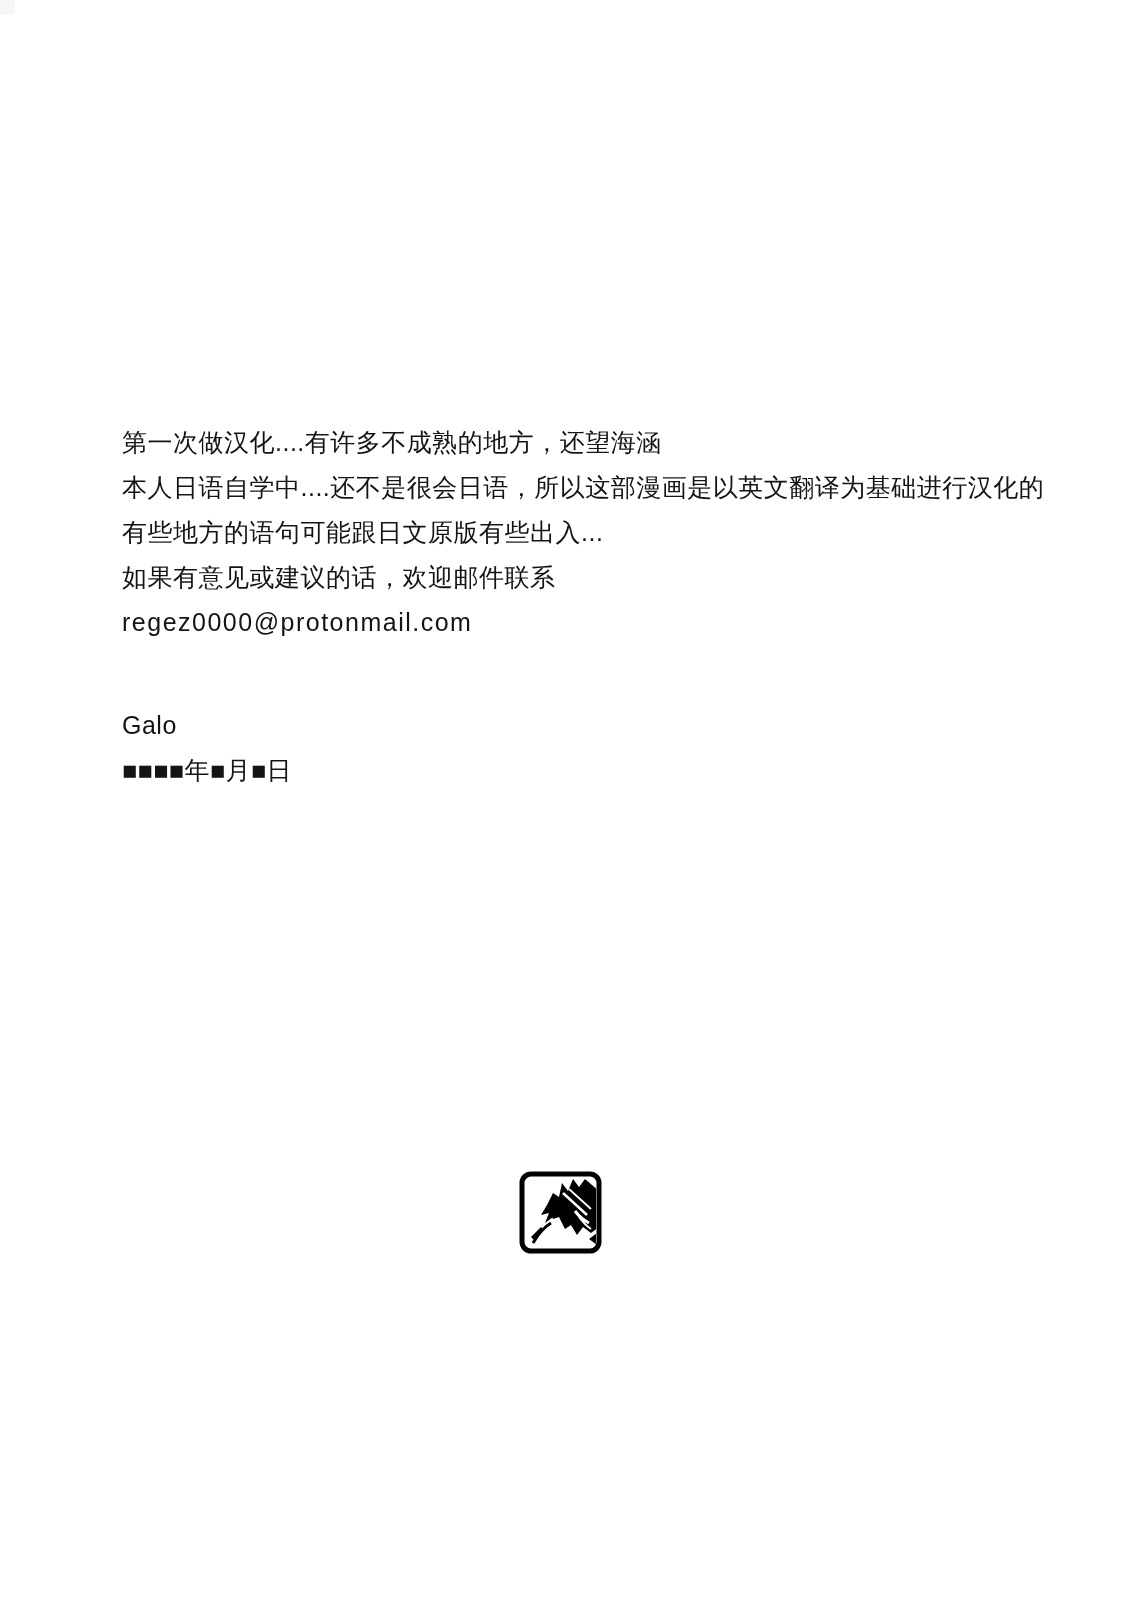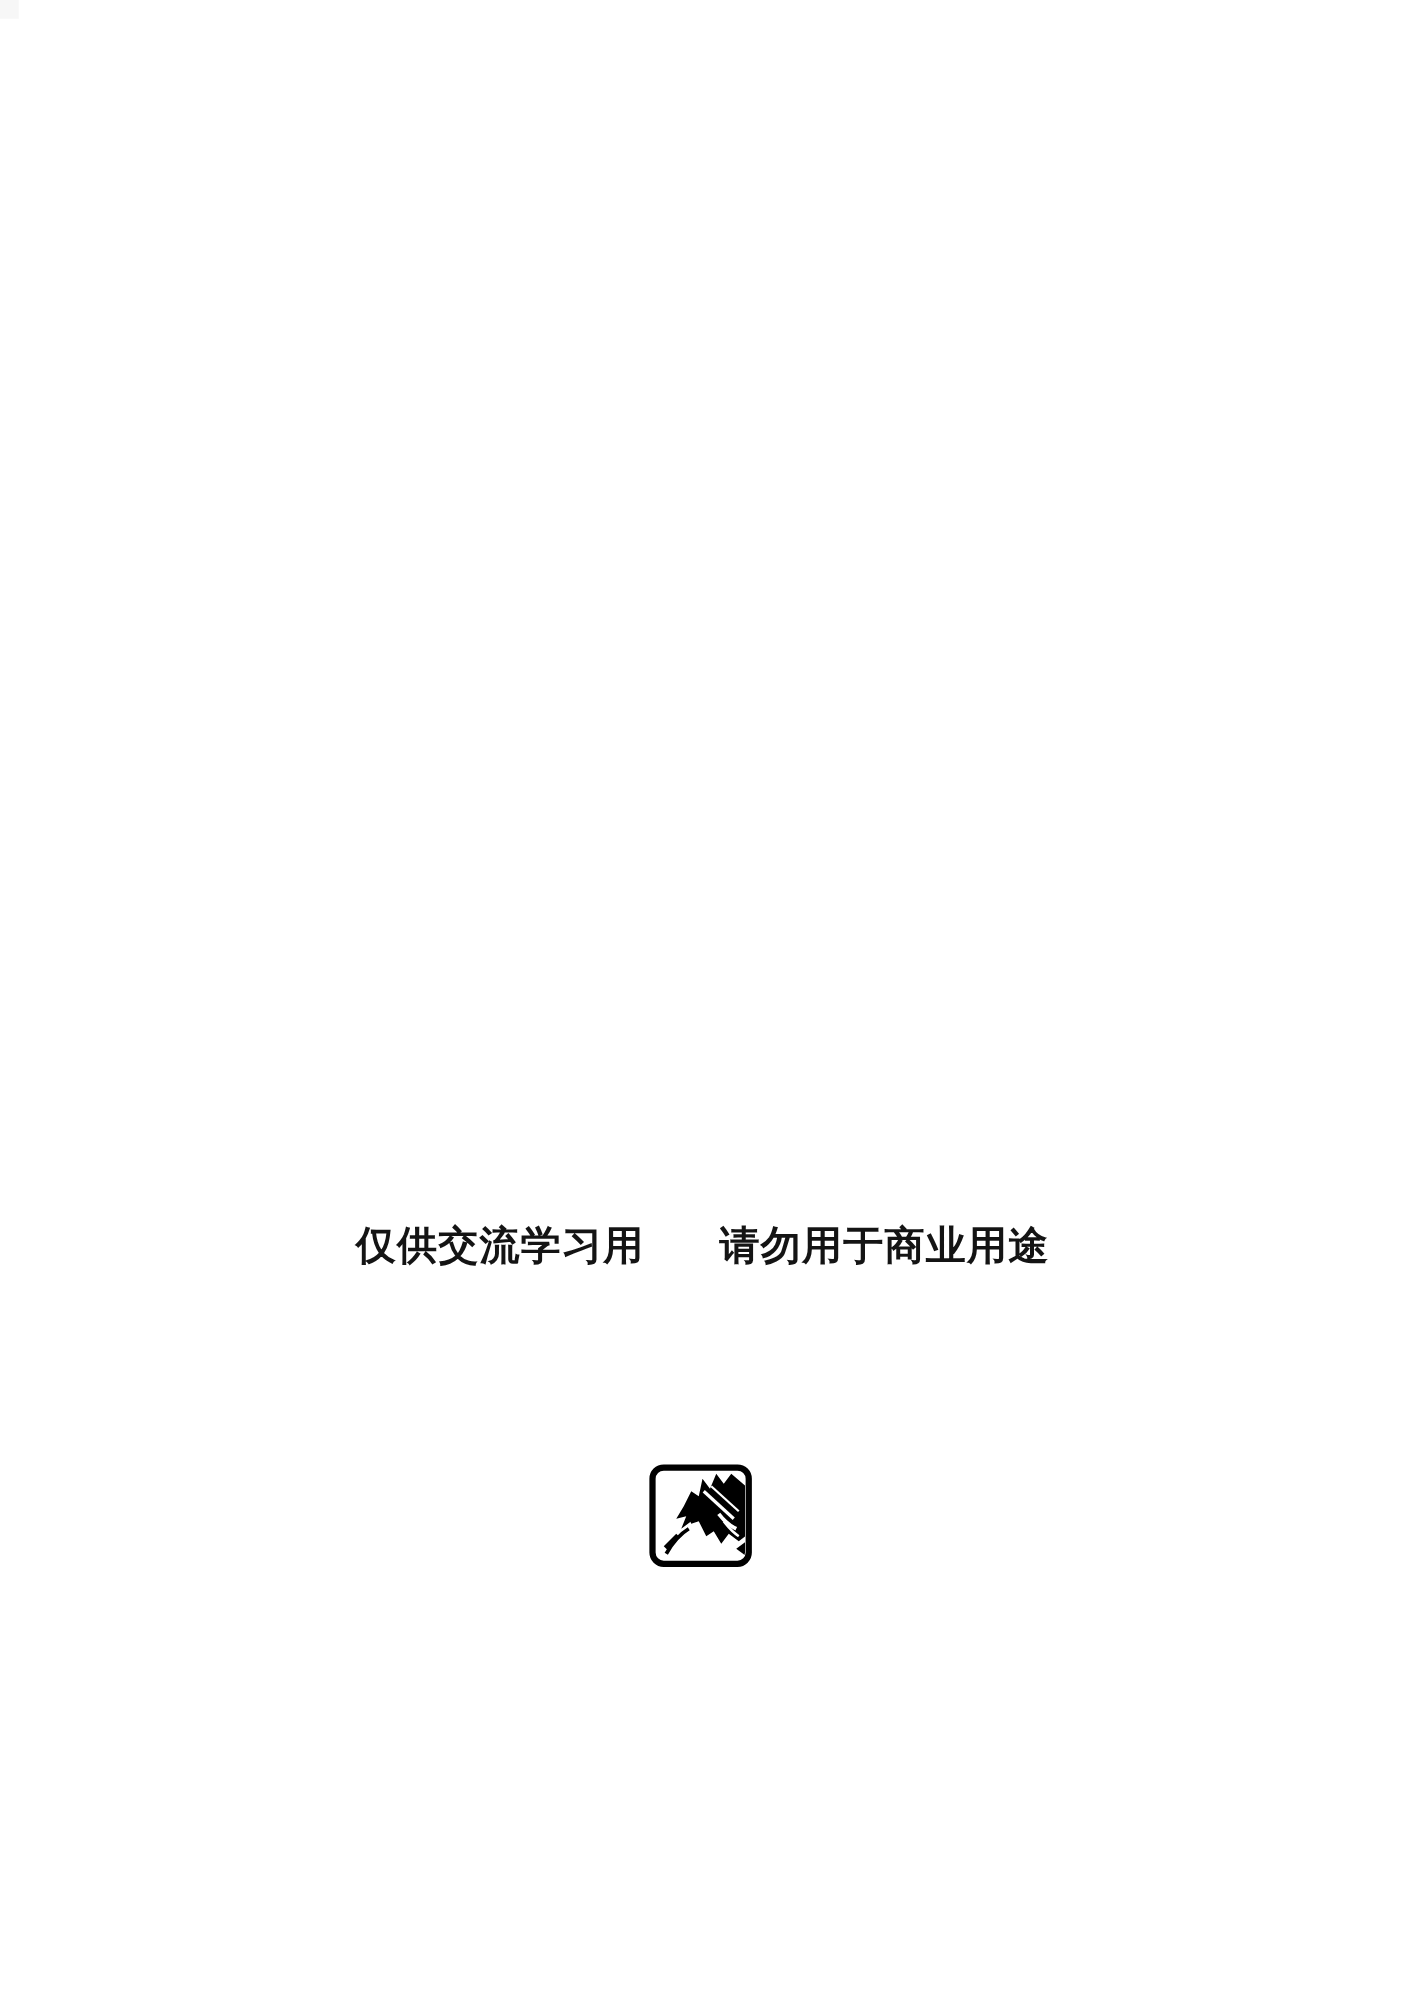"第一次做汉化....有许多不成熟的地方，还望海涵" div.notes { html: none -> <div> <p>第一次做汉化....有许多不成熟的地方，还望海涵</p> <p>本人日语自学中....还不是很会日语，所以这部漫画是以英文翻译为基础进行汉化的</p> <p>有些地方的语句可能跟日文原版有些出入...</p> <p>如果有意见或建议的话，欢迎邮件联系</p> <p>regez0000@protonmail.com</p> <p>Galo</p> <p>■■■■年■月■日</p> </div> }
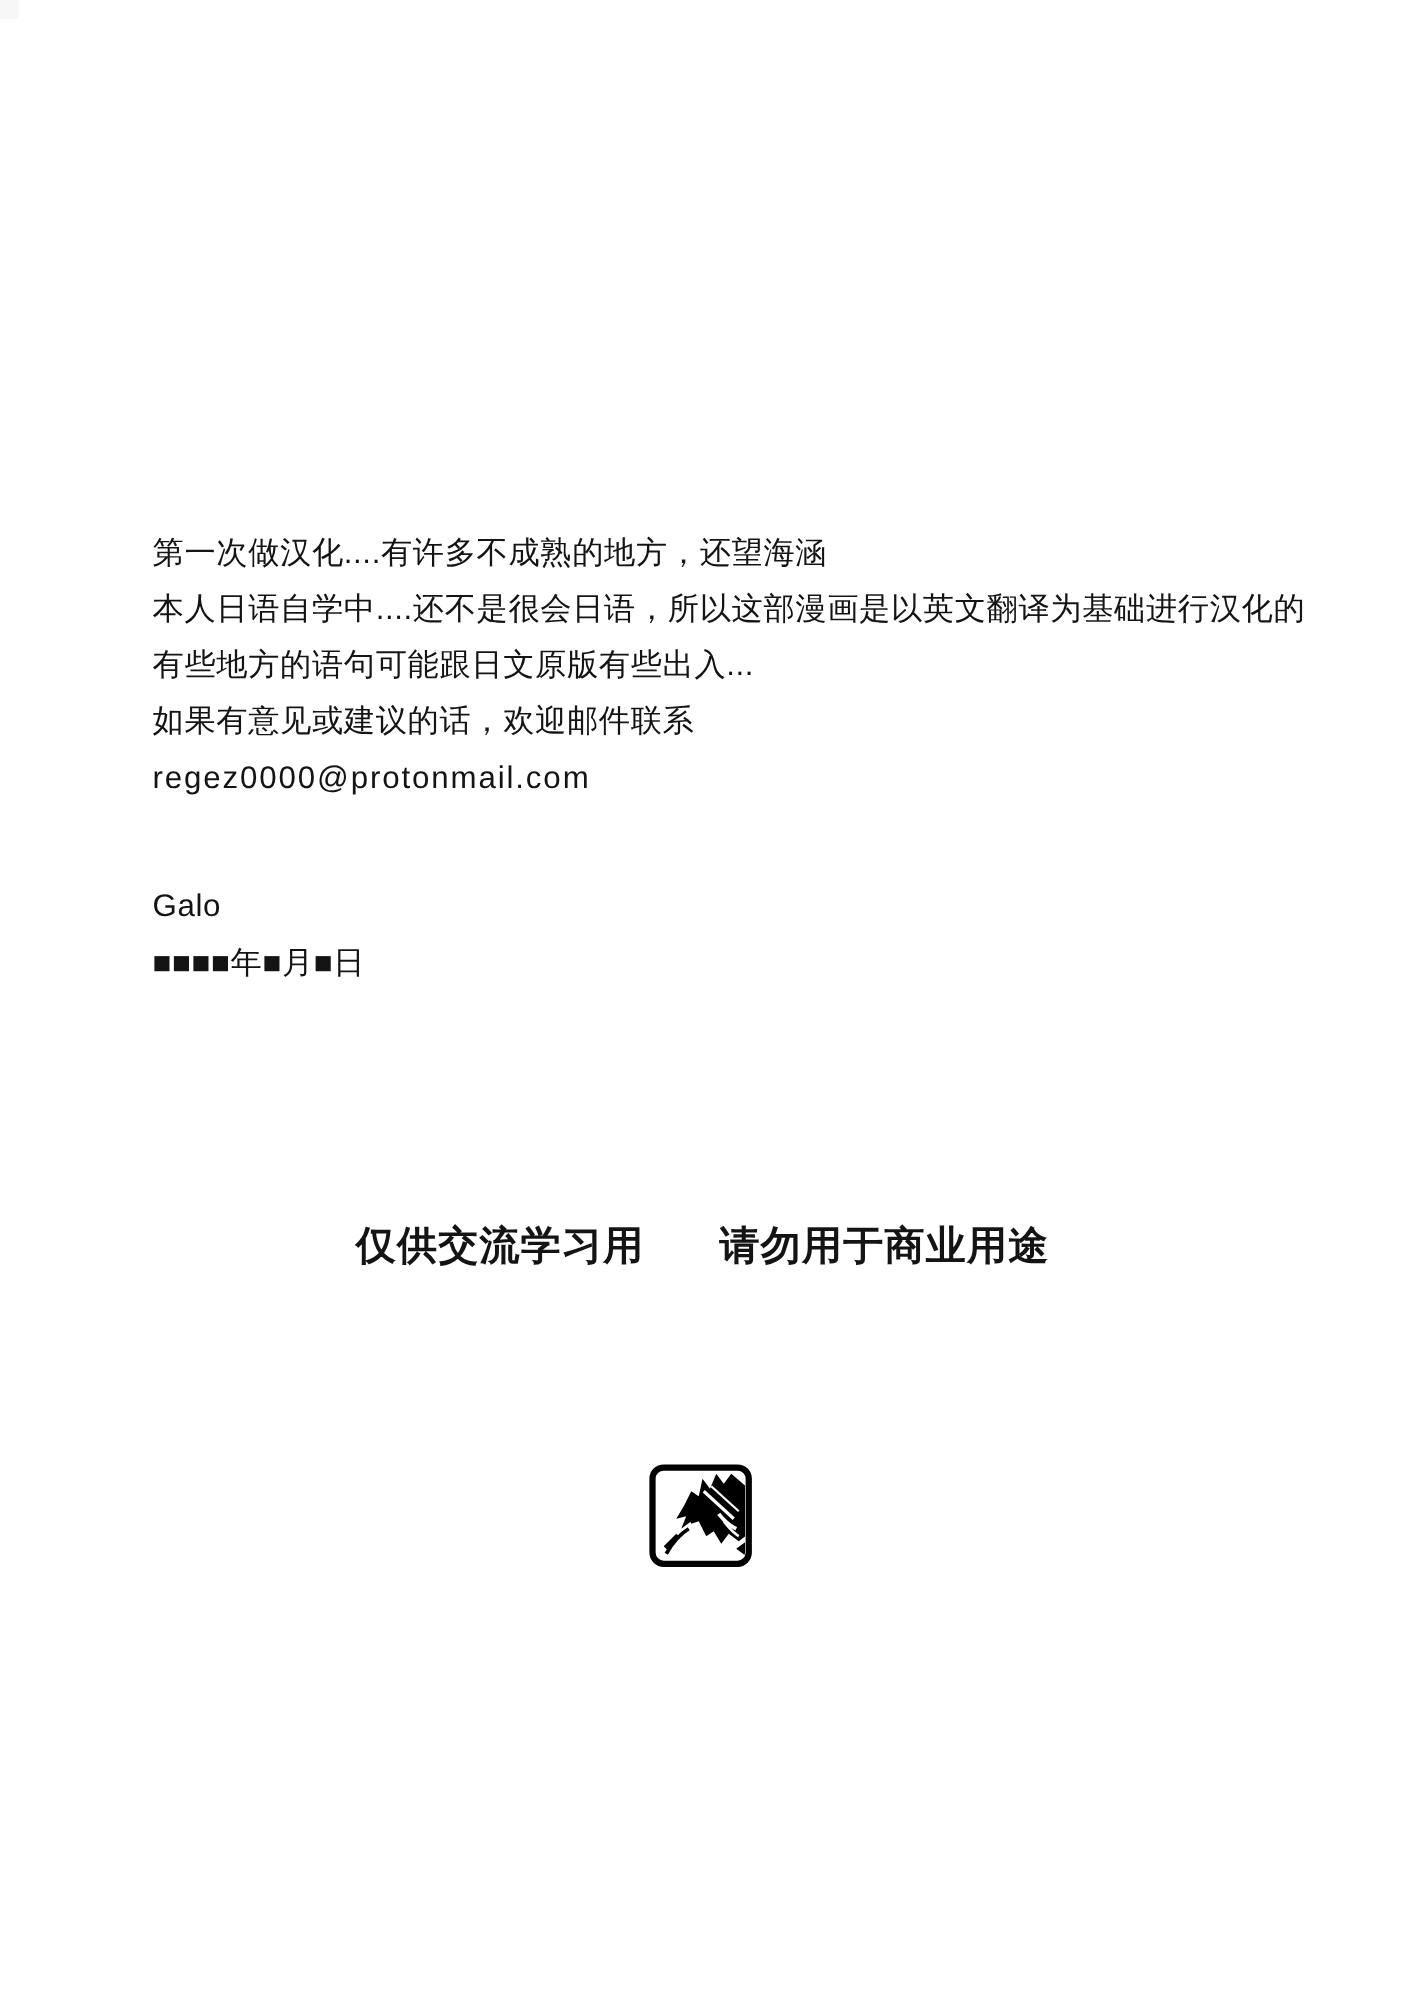"仅供交流学习用 请勿用于商业用途" div.disclaimer { html: <div> <span>仅供交流学习用</span><span></span><span>请勿用于商业用途</span> </div> -> none }
